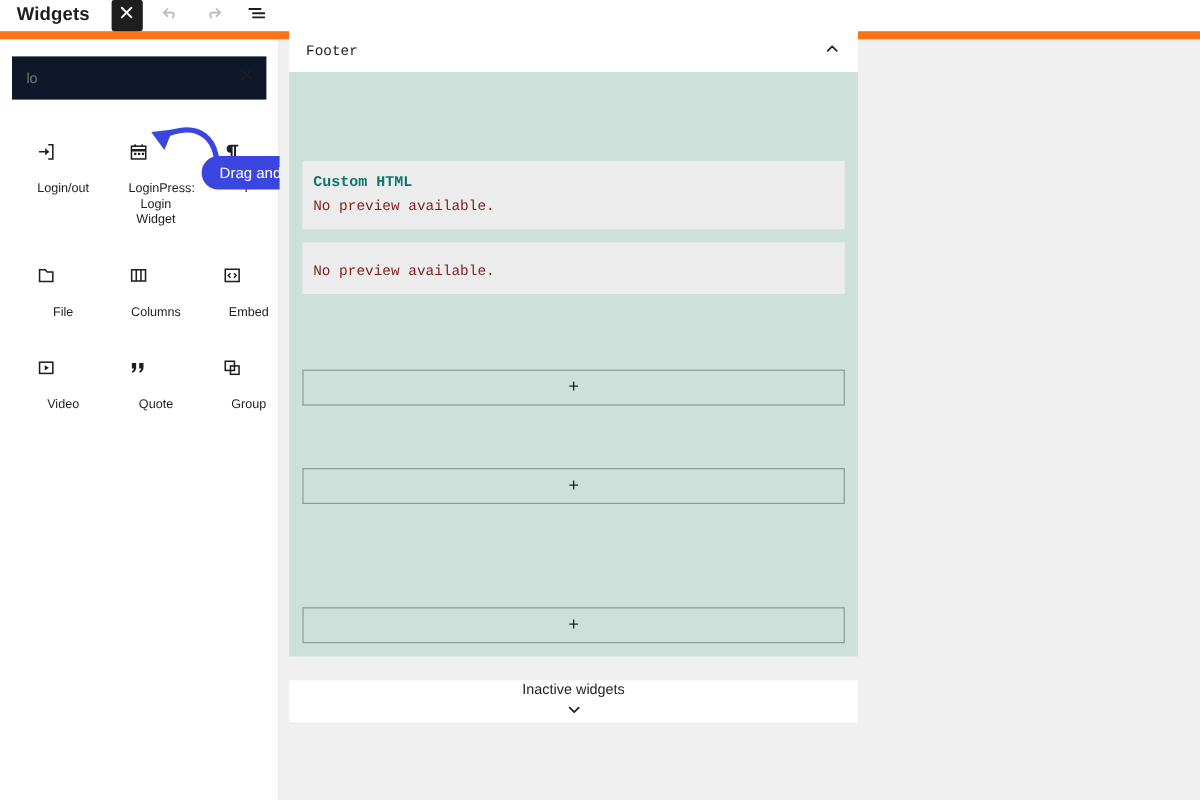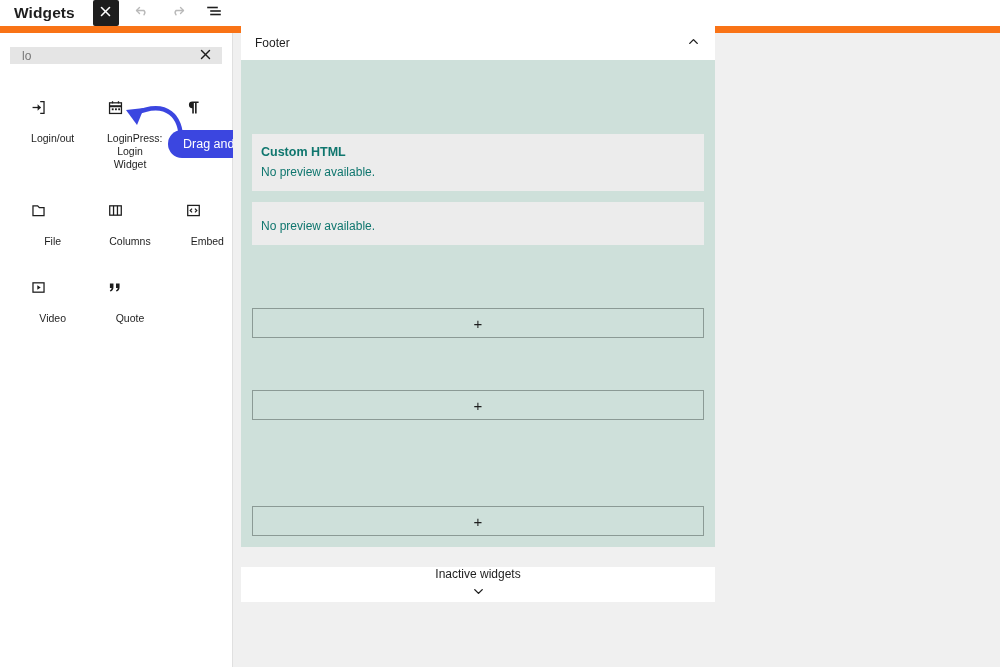"Footer" #footer-panel { font-family: none -> Liberation Mono, monospace }
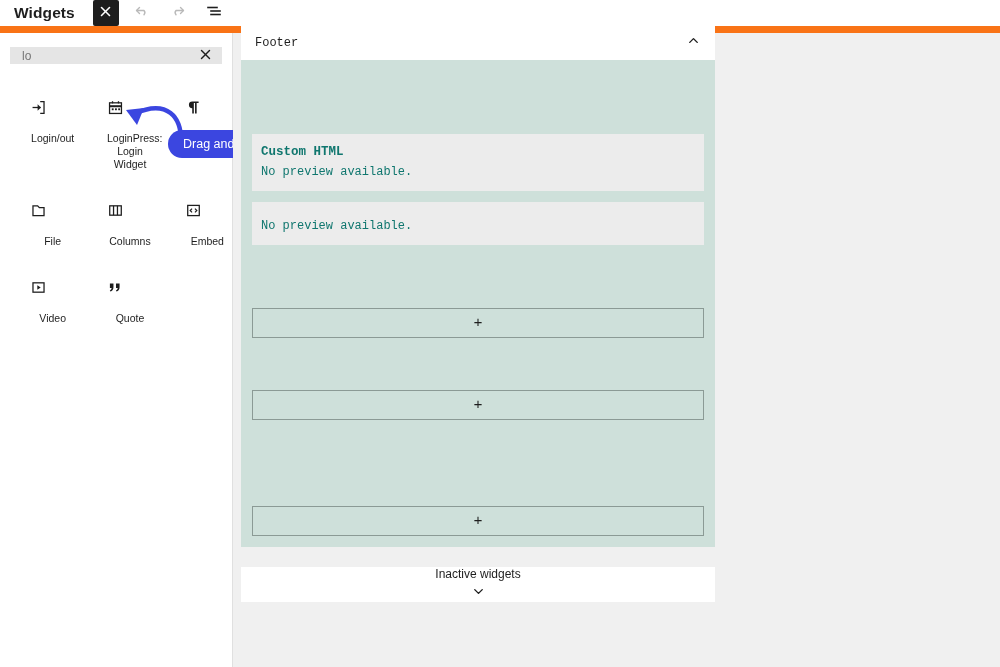"lo" #search-wrap { background: #e5e5e5 -> #0f172a; height: 17px -> 36px }
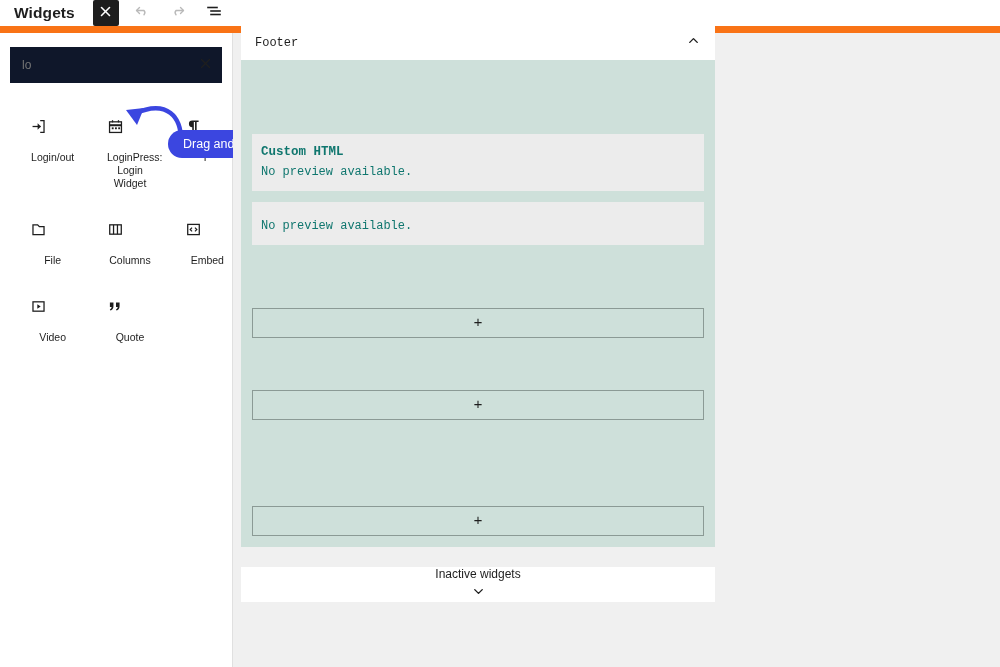"No preview available." .preview-sub { color: #0f766e -> #7f1d1d }
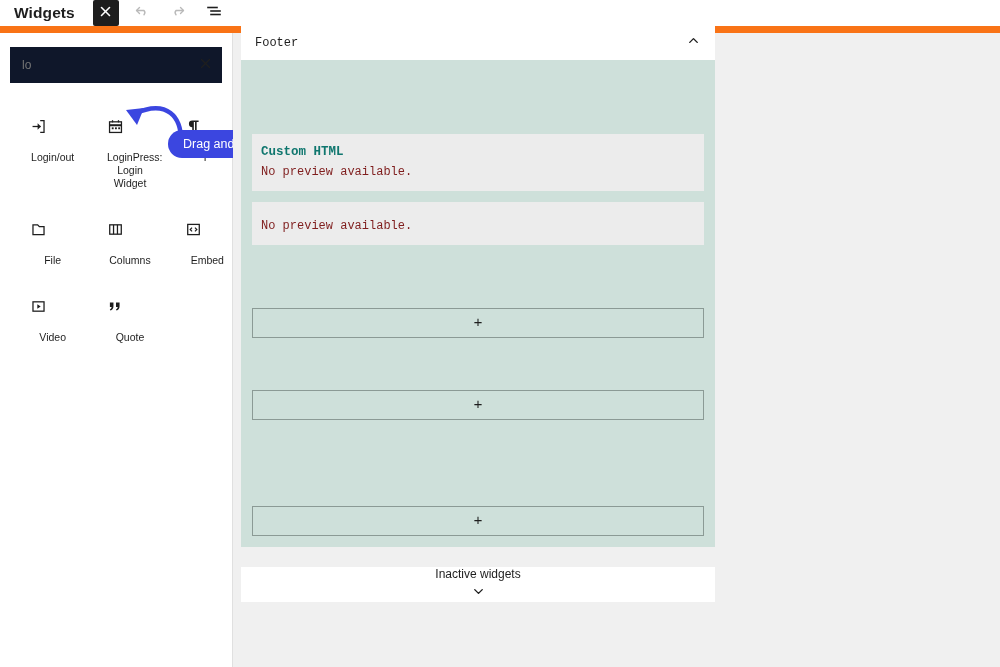"Group" div.widget-cell { html: none -> <div> <span> <svg> <rect></rect> <rect></rect> </svg> </span> <span>Group</span> </div> }
